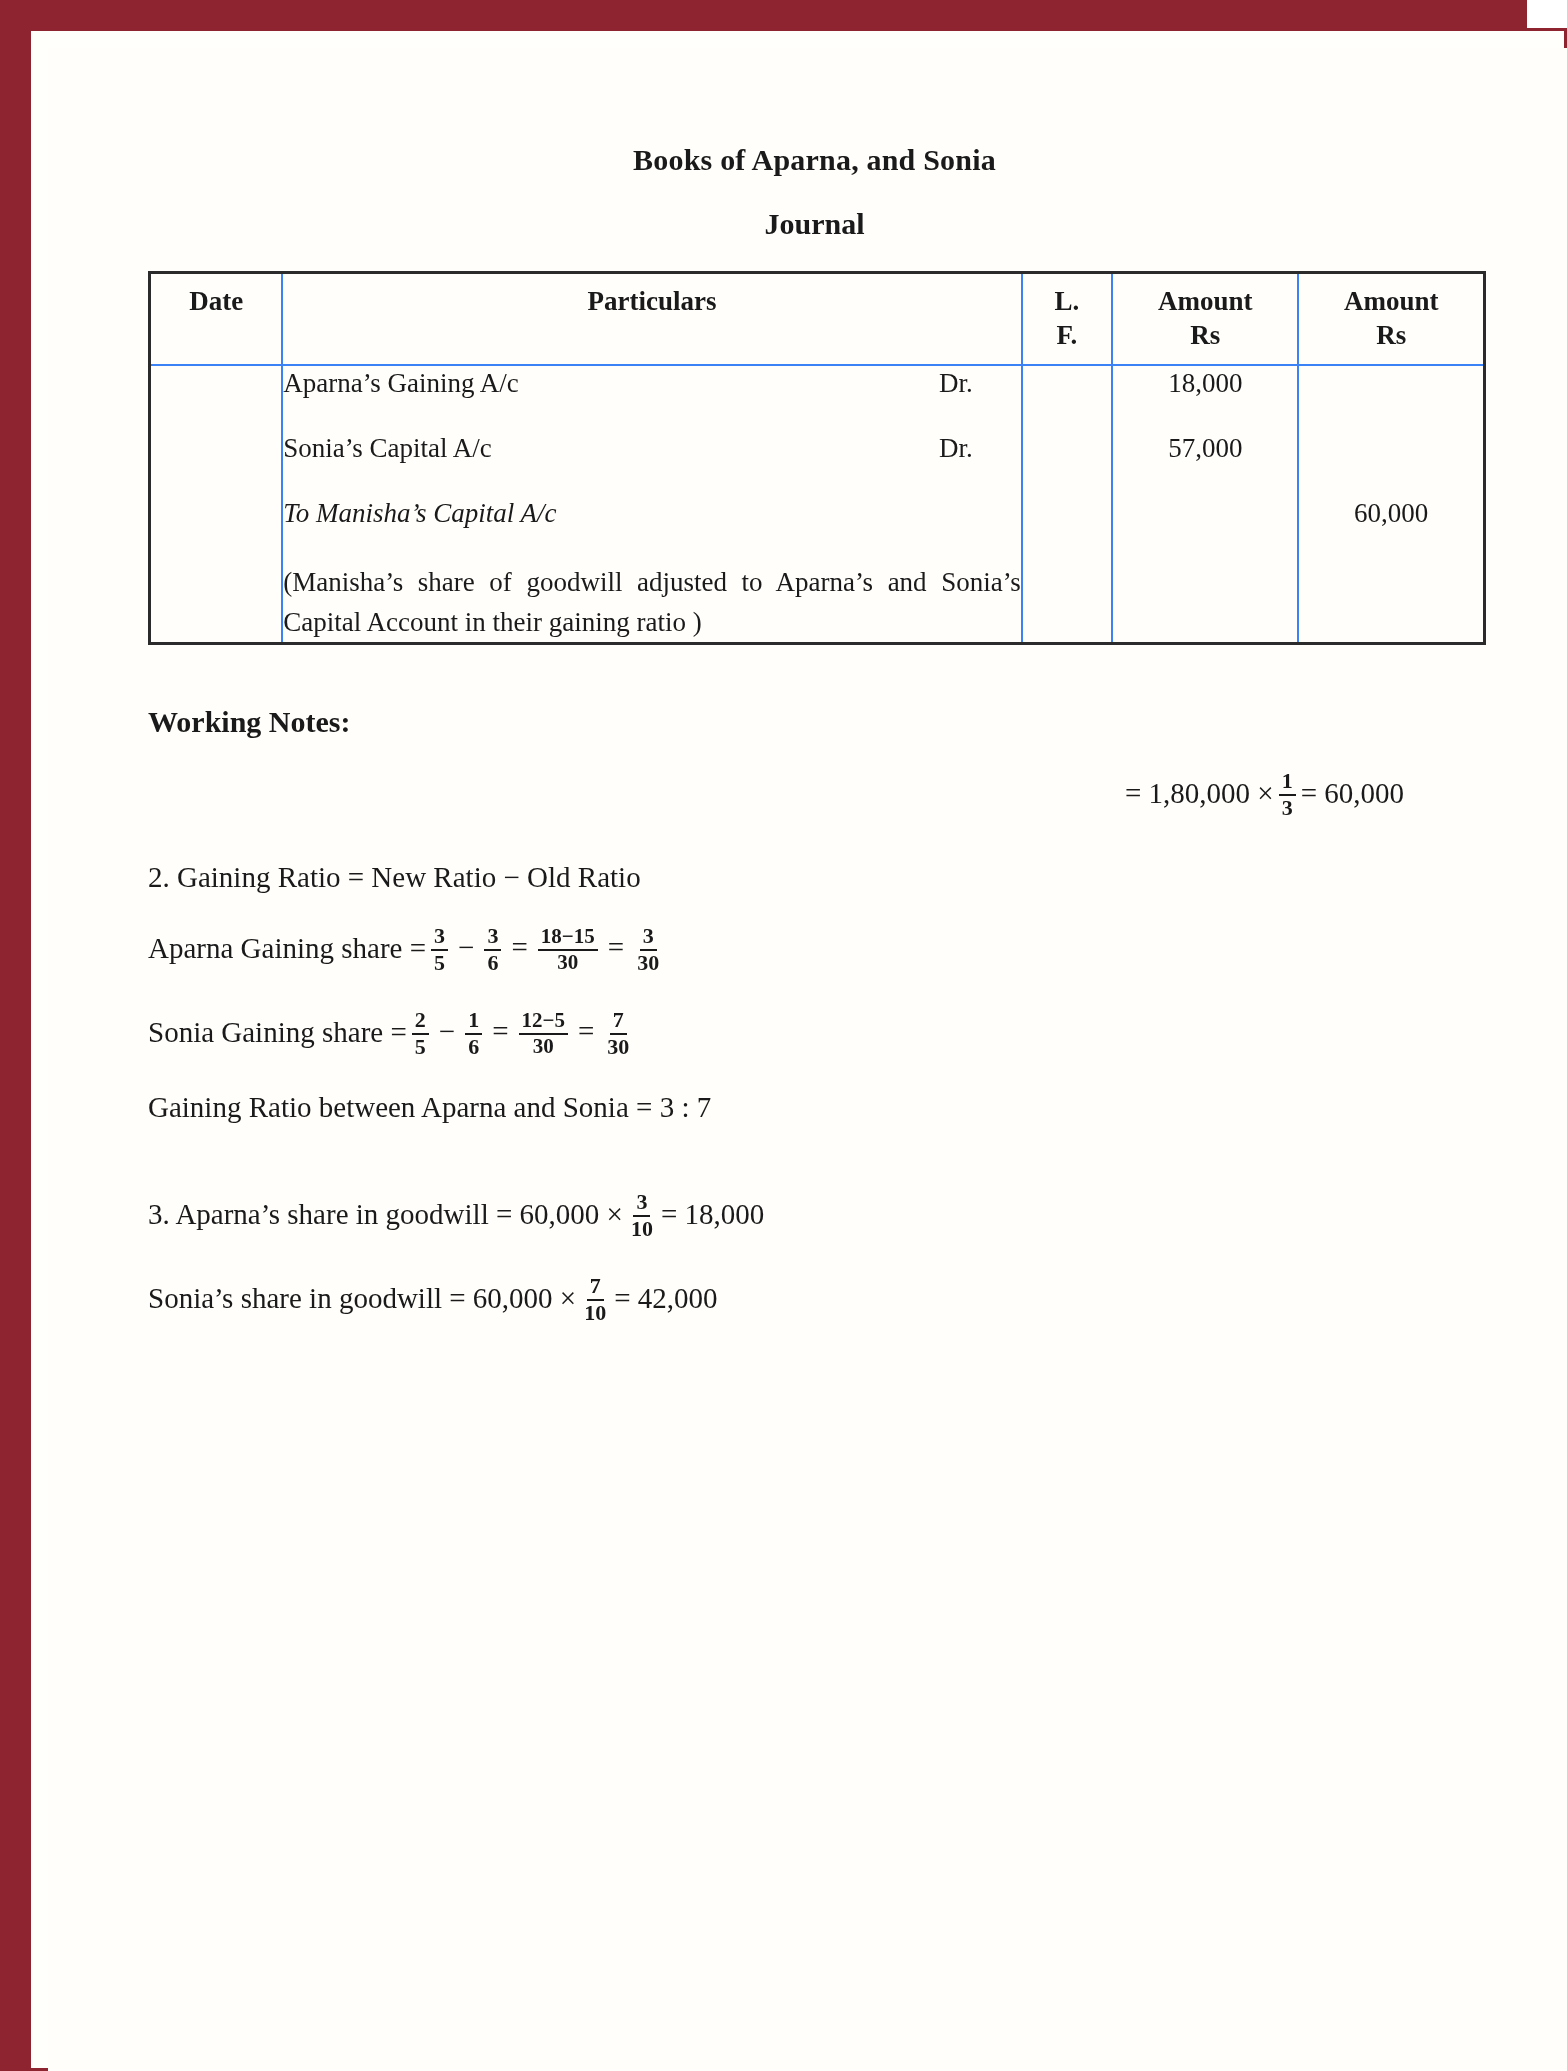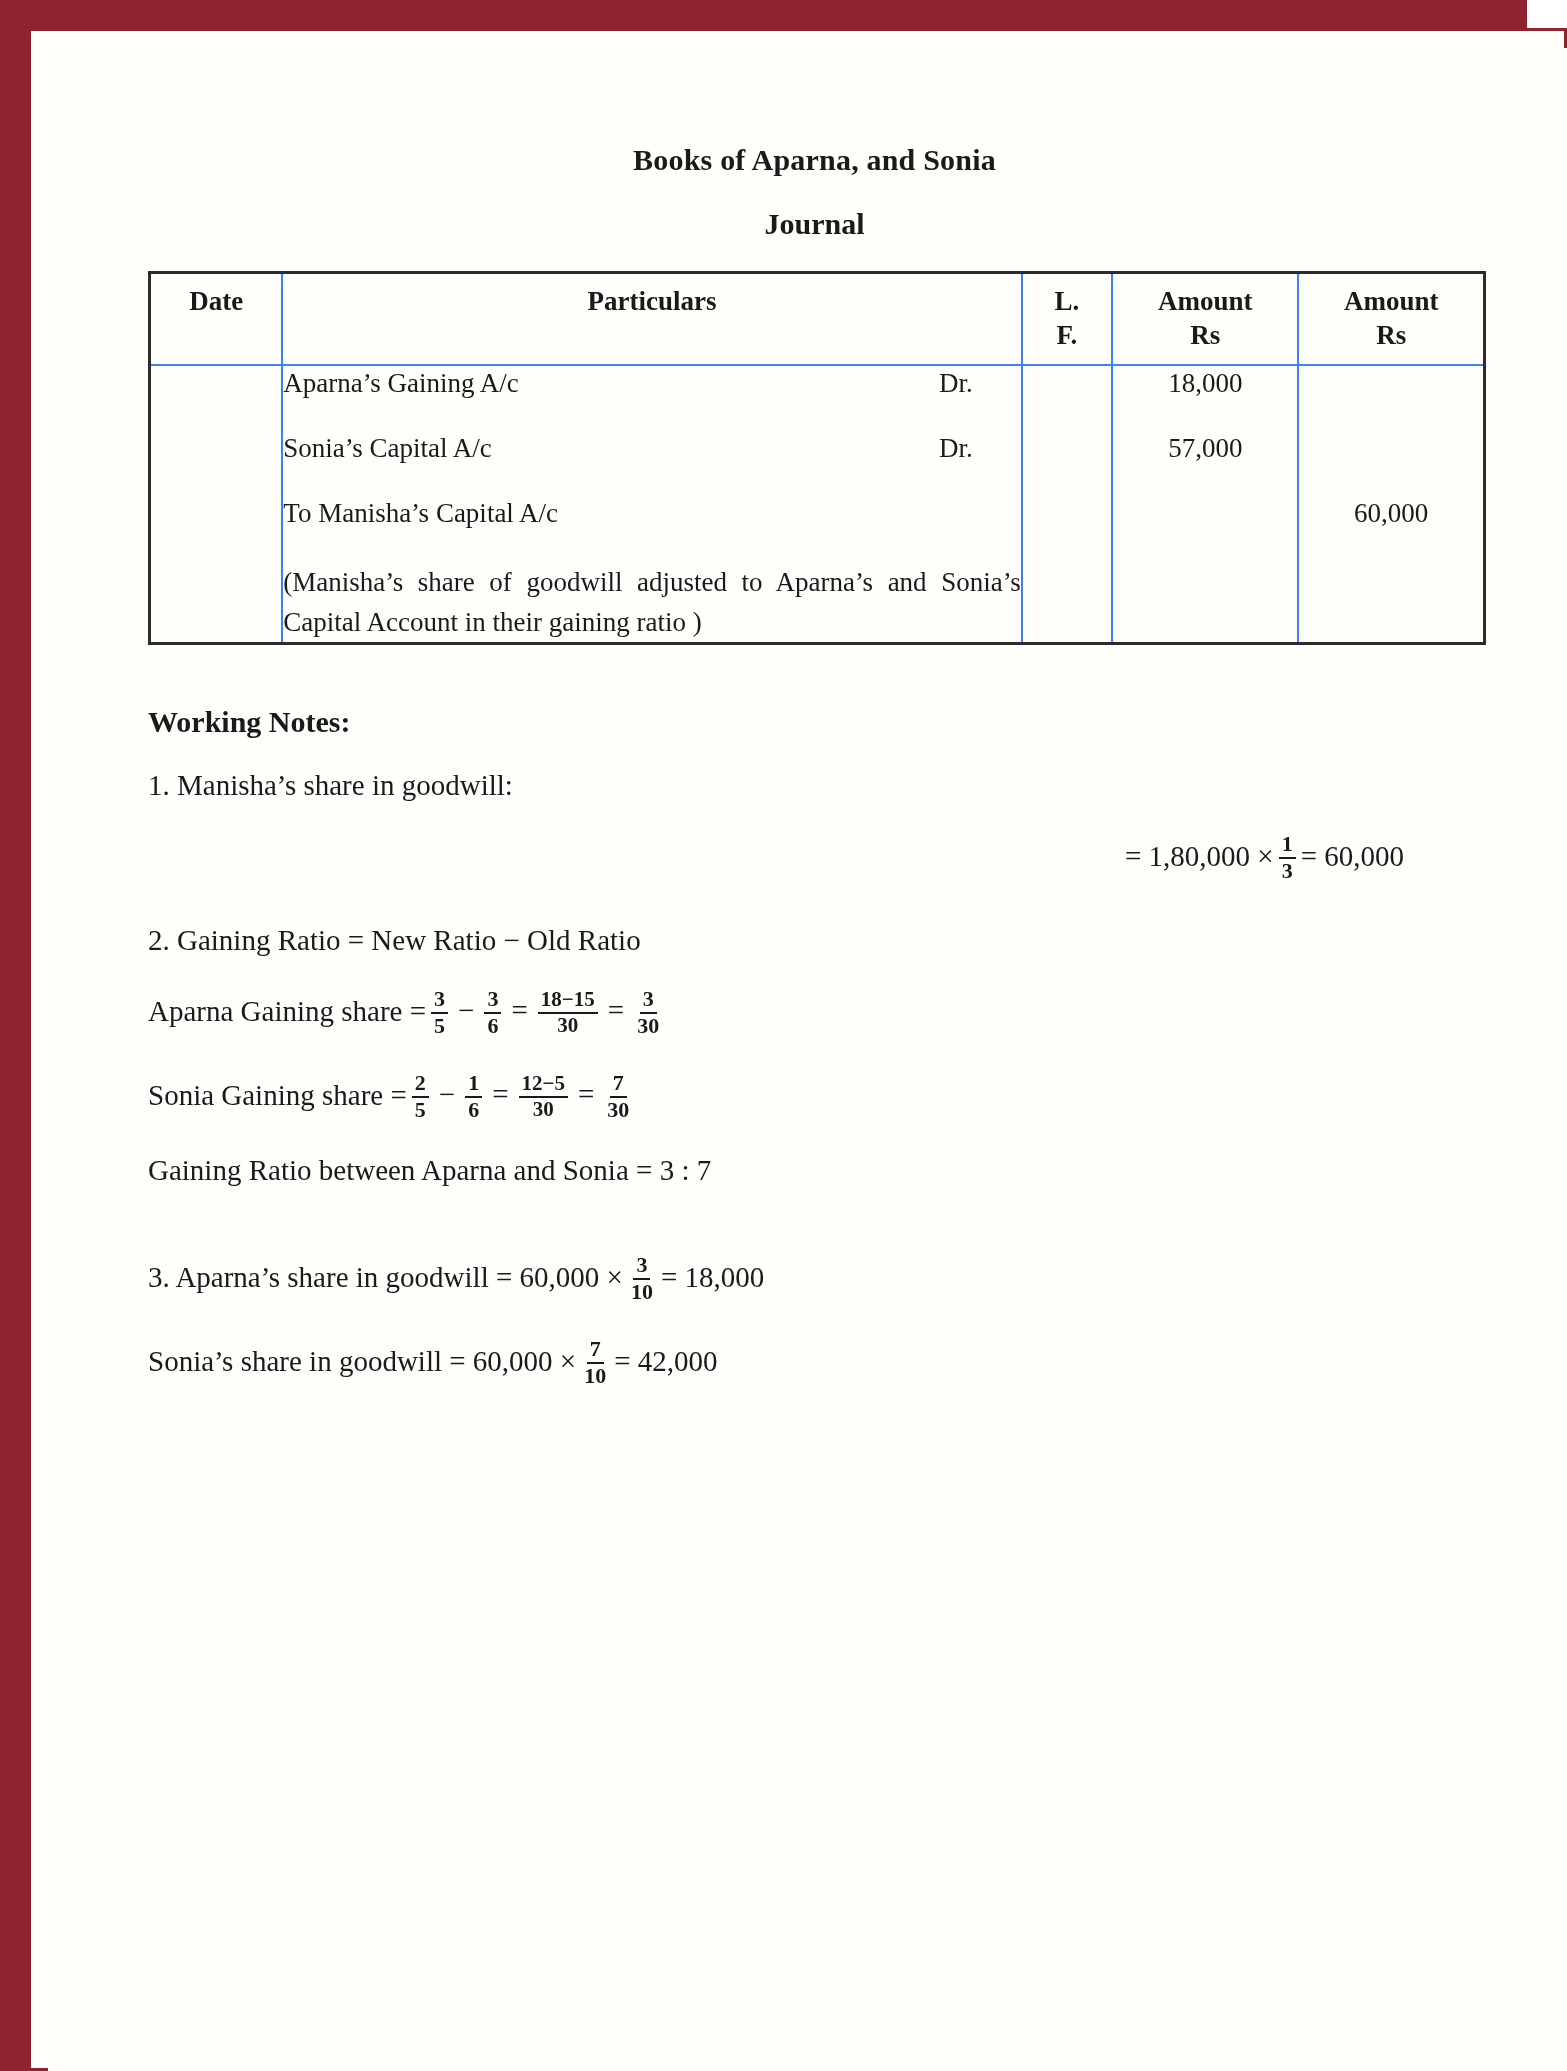"To Manisha’s Capital A/c" .entry-line.no-dr { font-style: none -> italic }
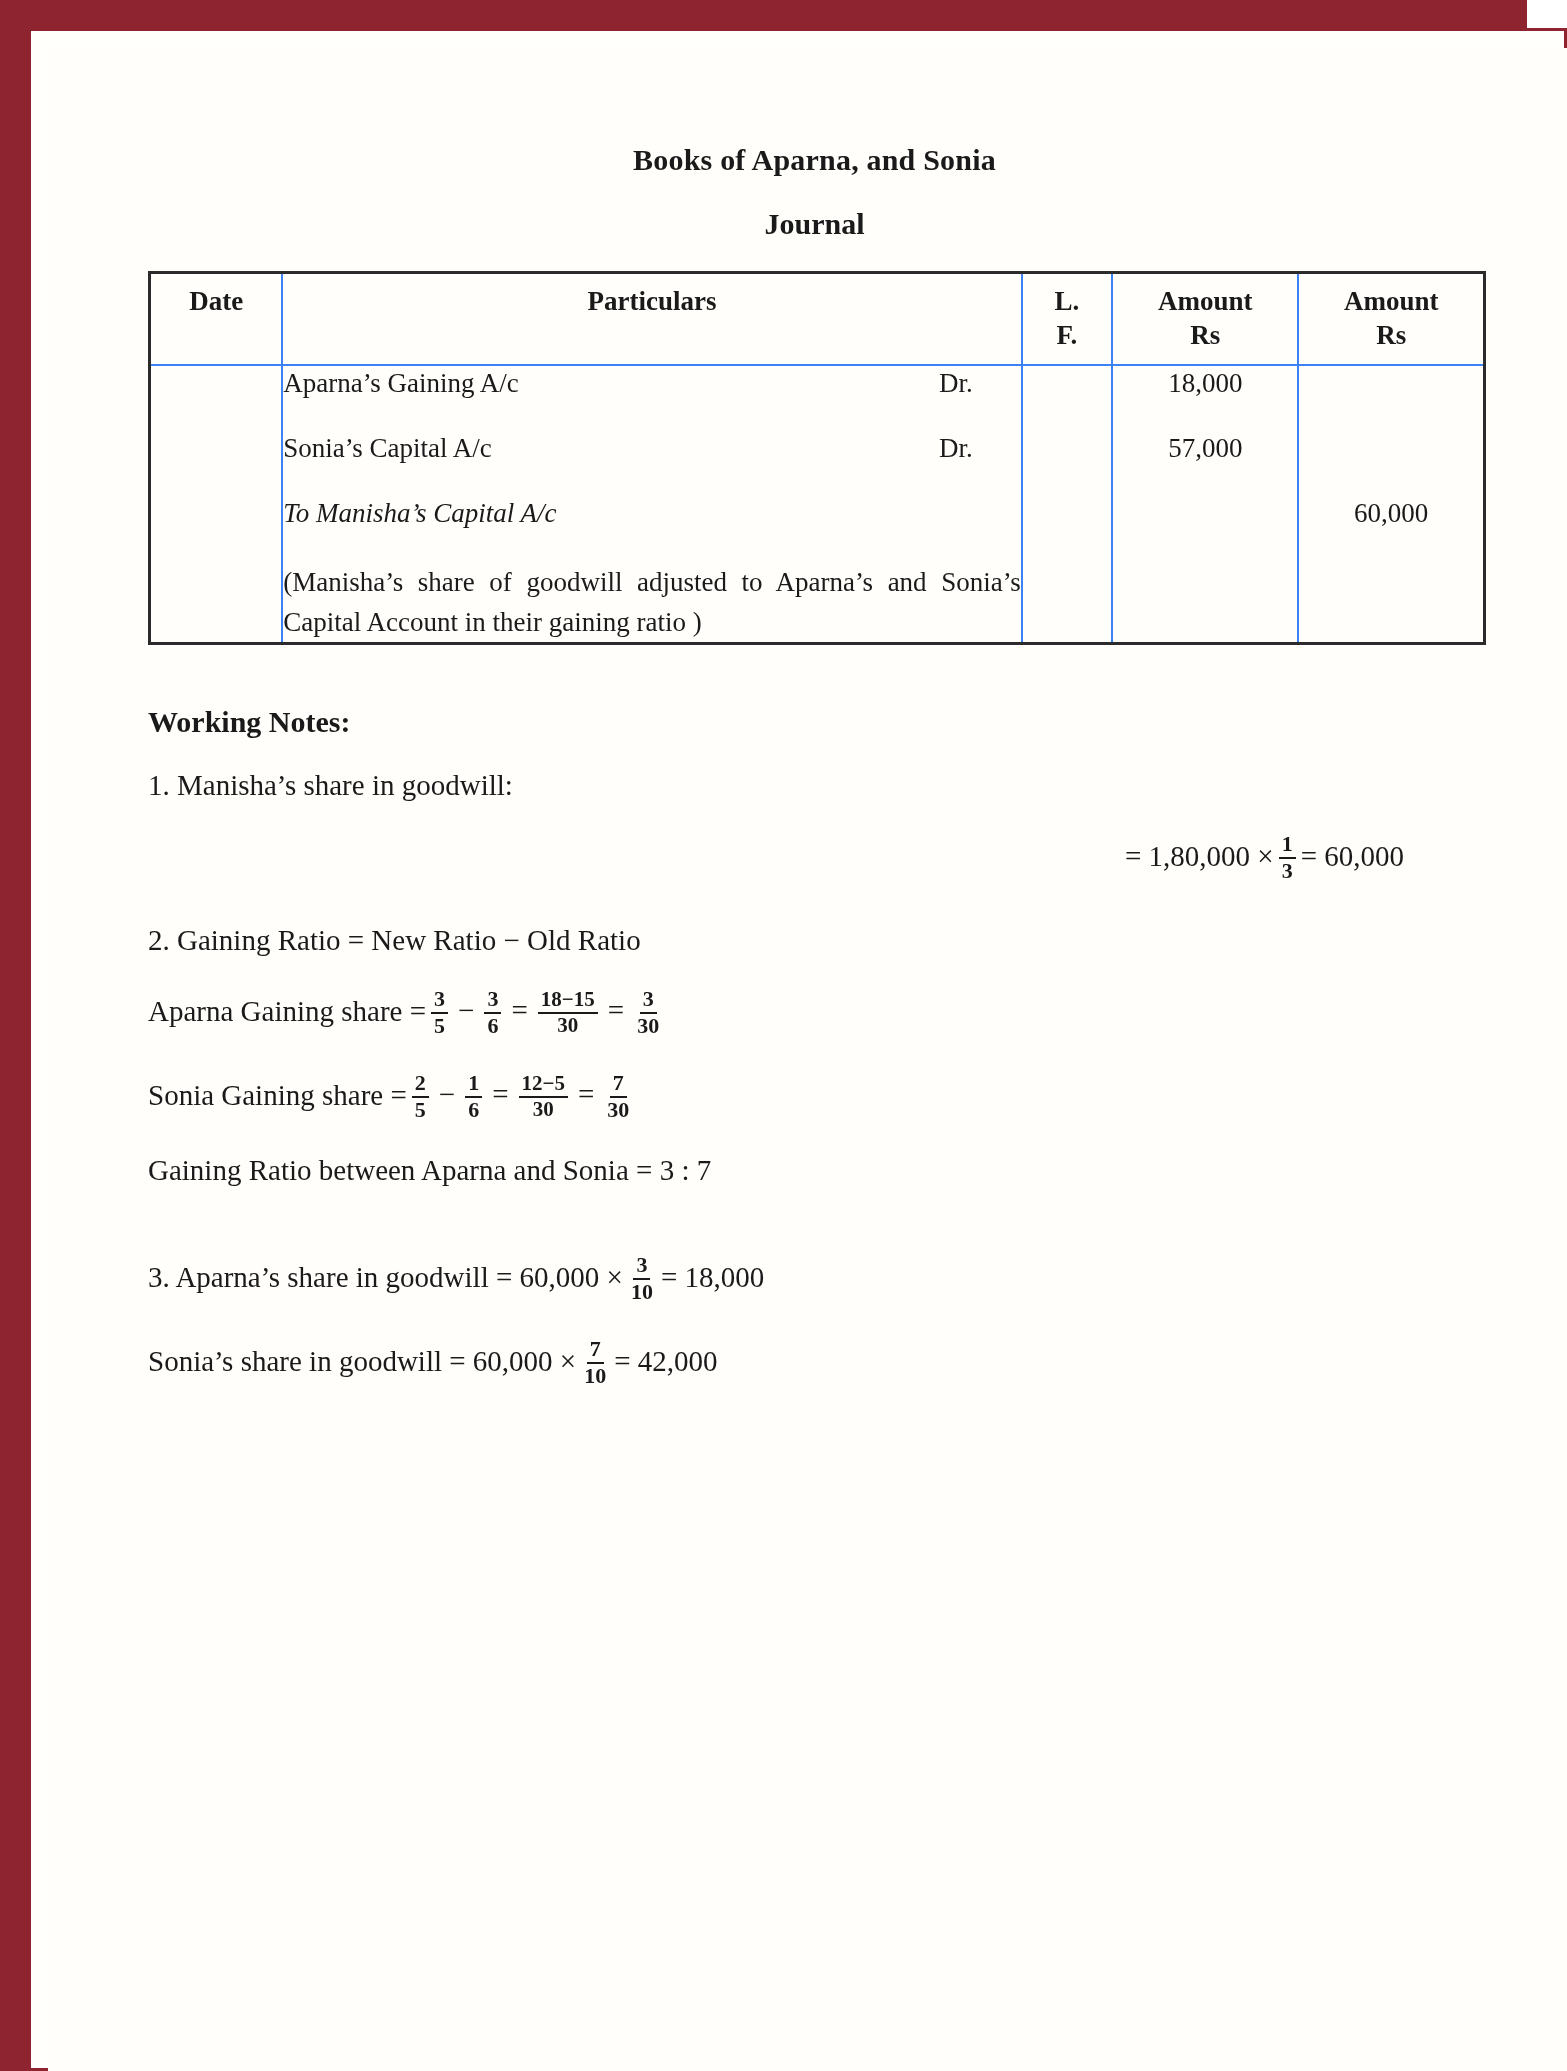"1. Manisha’s share in goodwill:" p.note-line { html: <p>1. Manisha’s share in goodwill:</p> -> none }
